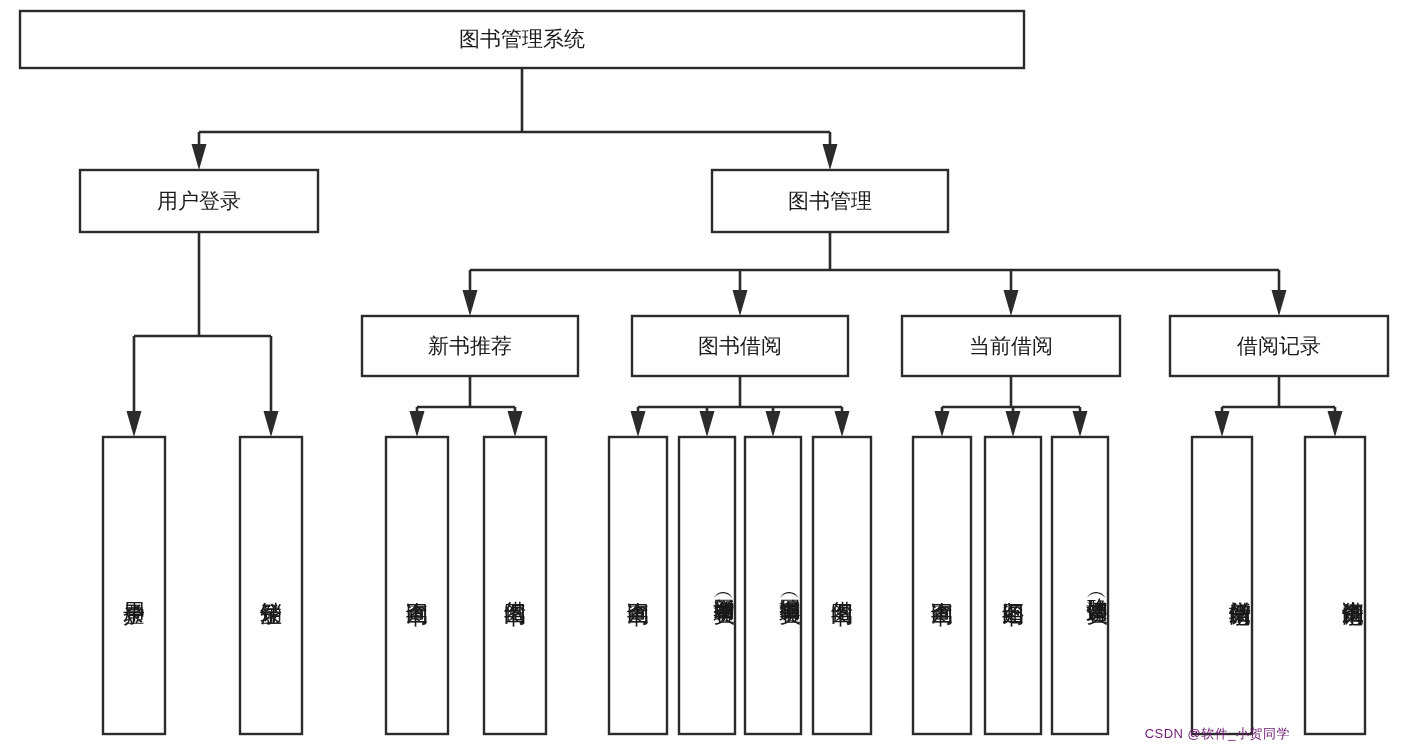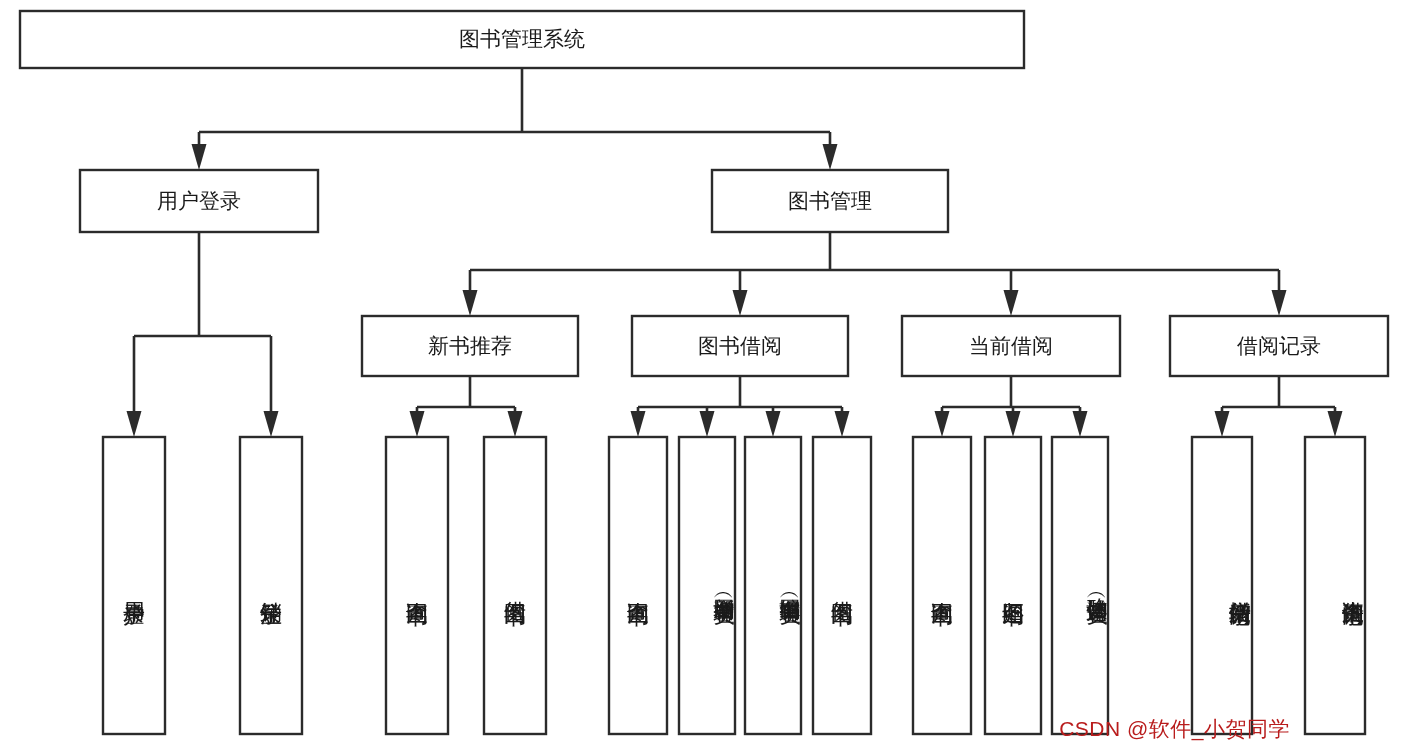"CSDN @软件_小贺同学" .watermark { color: #b91c1c -> #701a75; font-size: 21px -> 13px }
